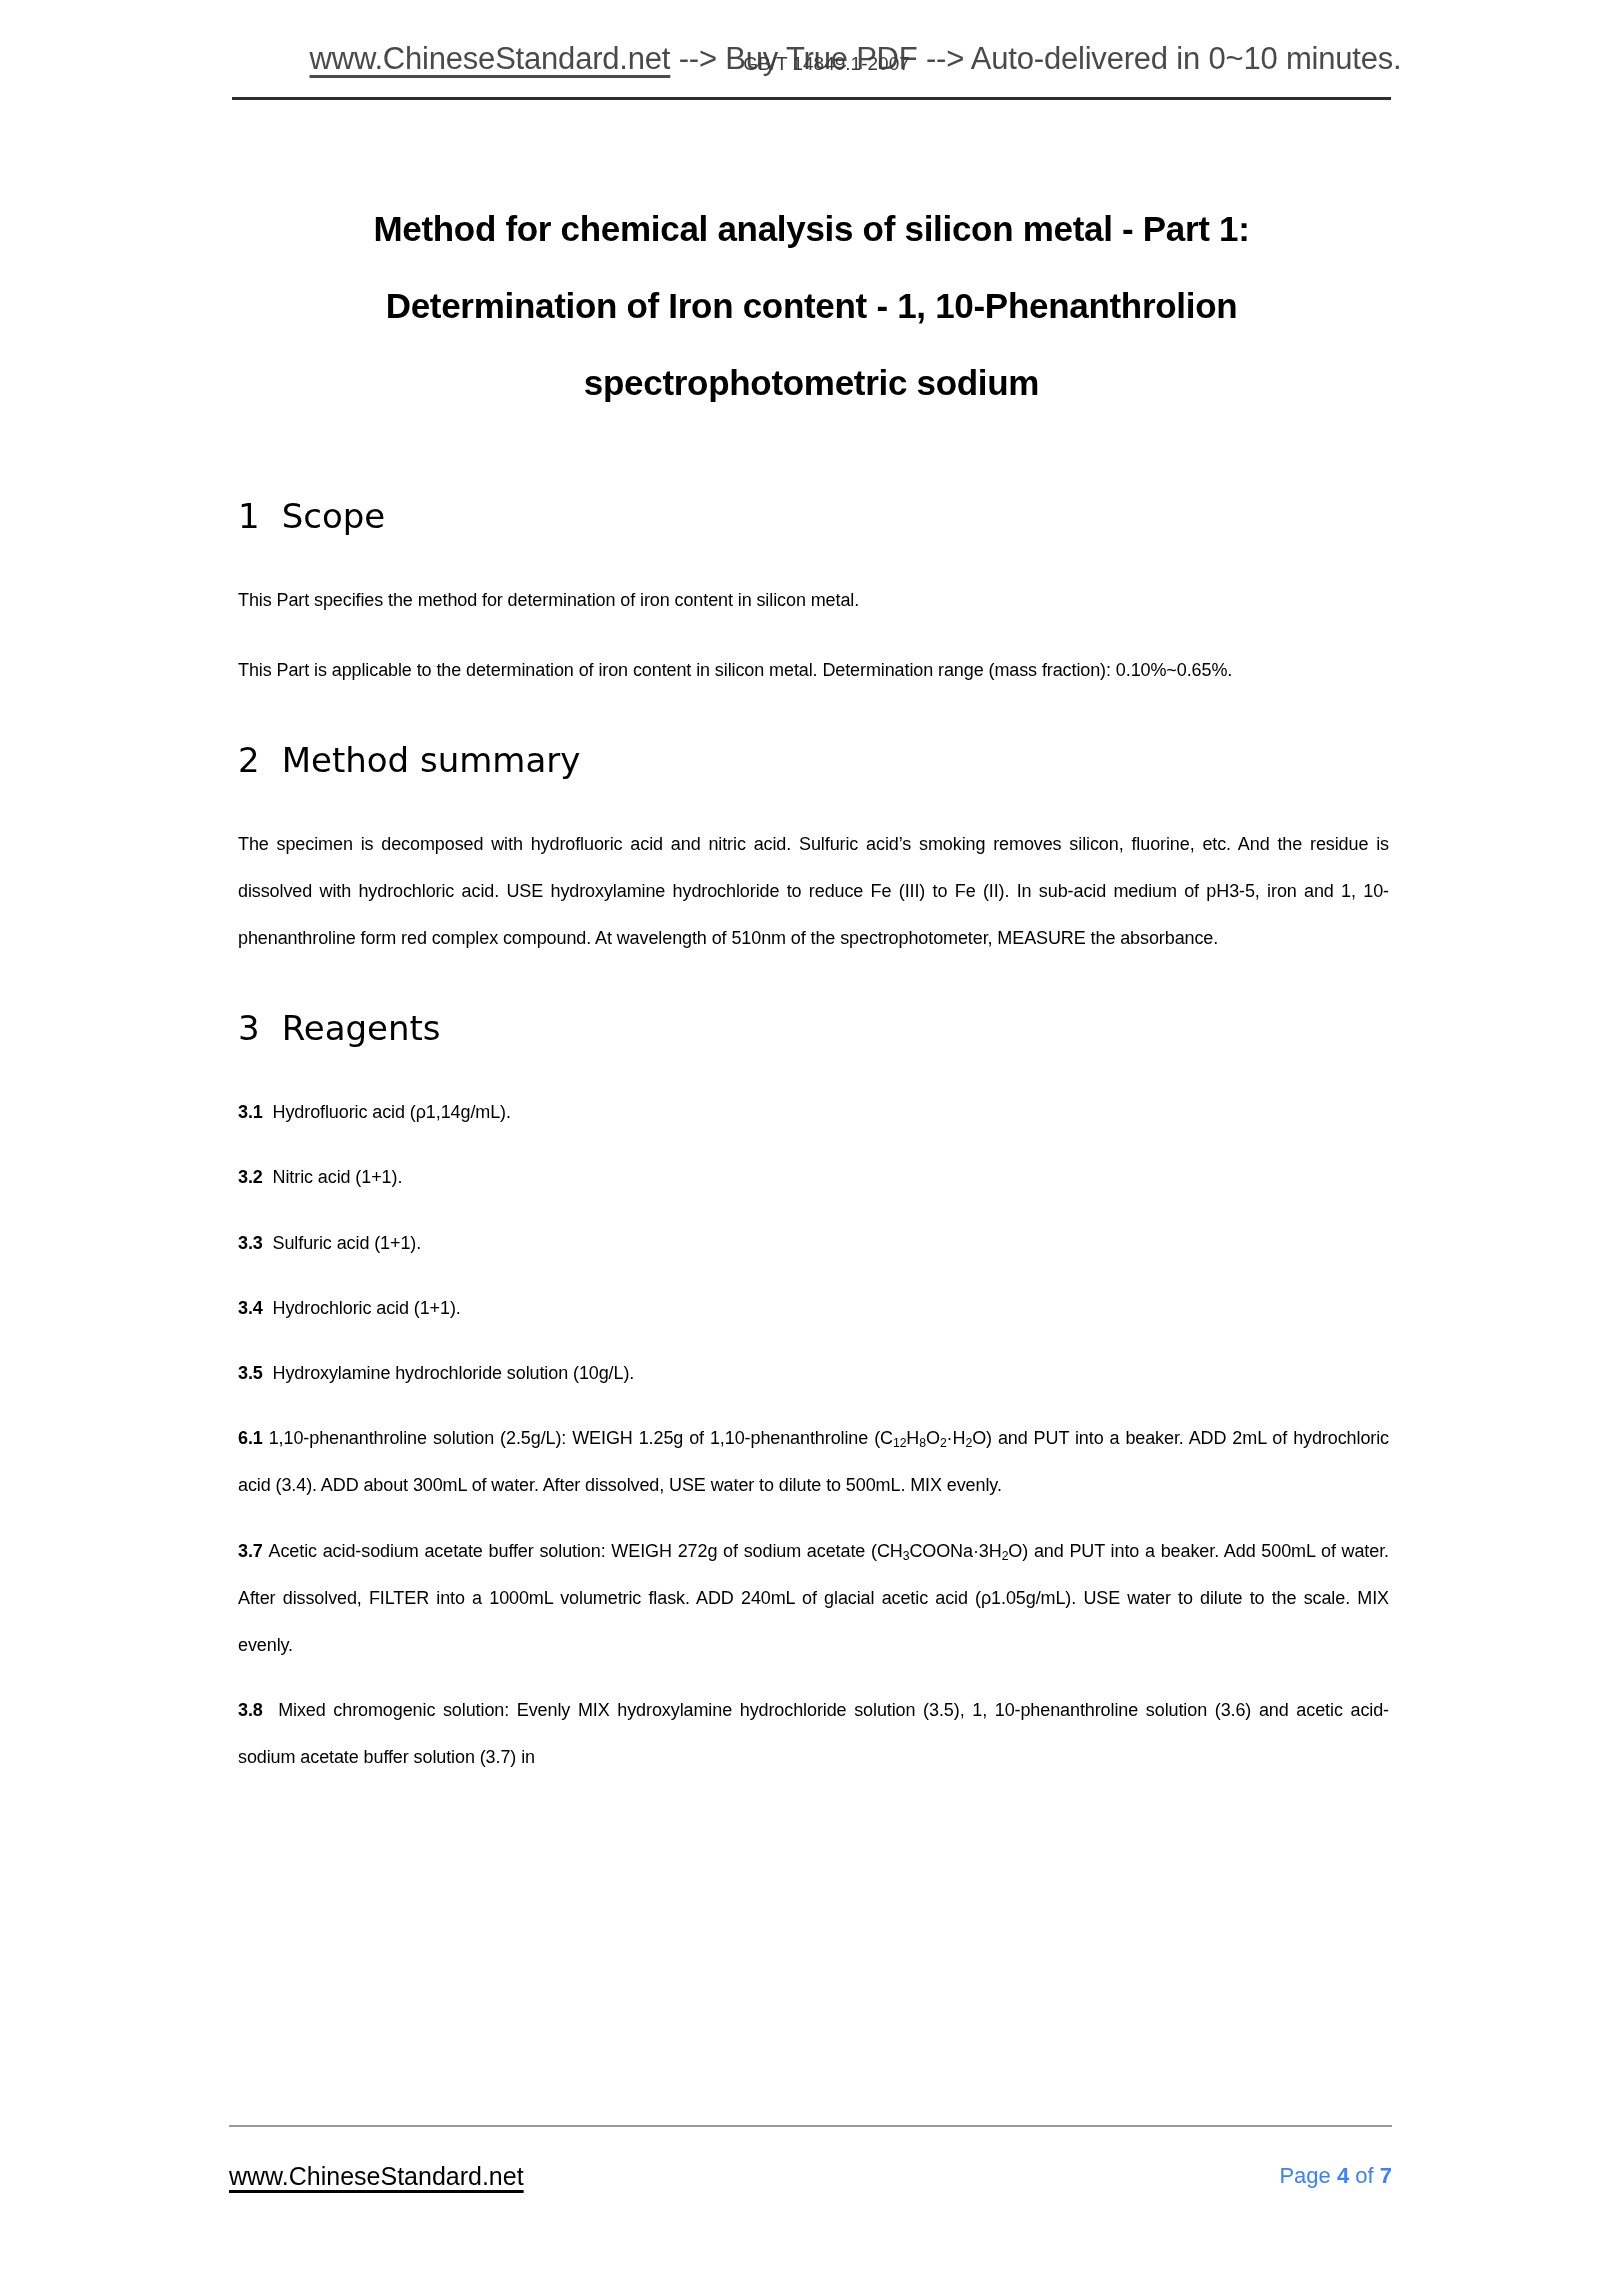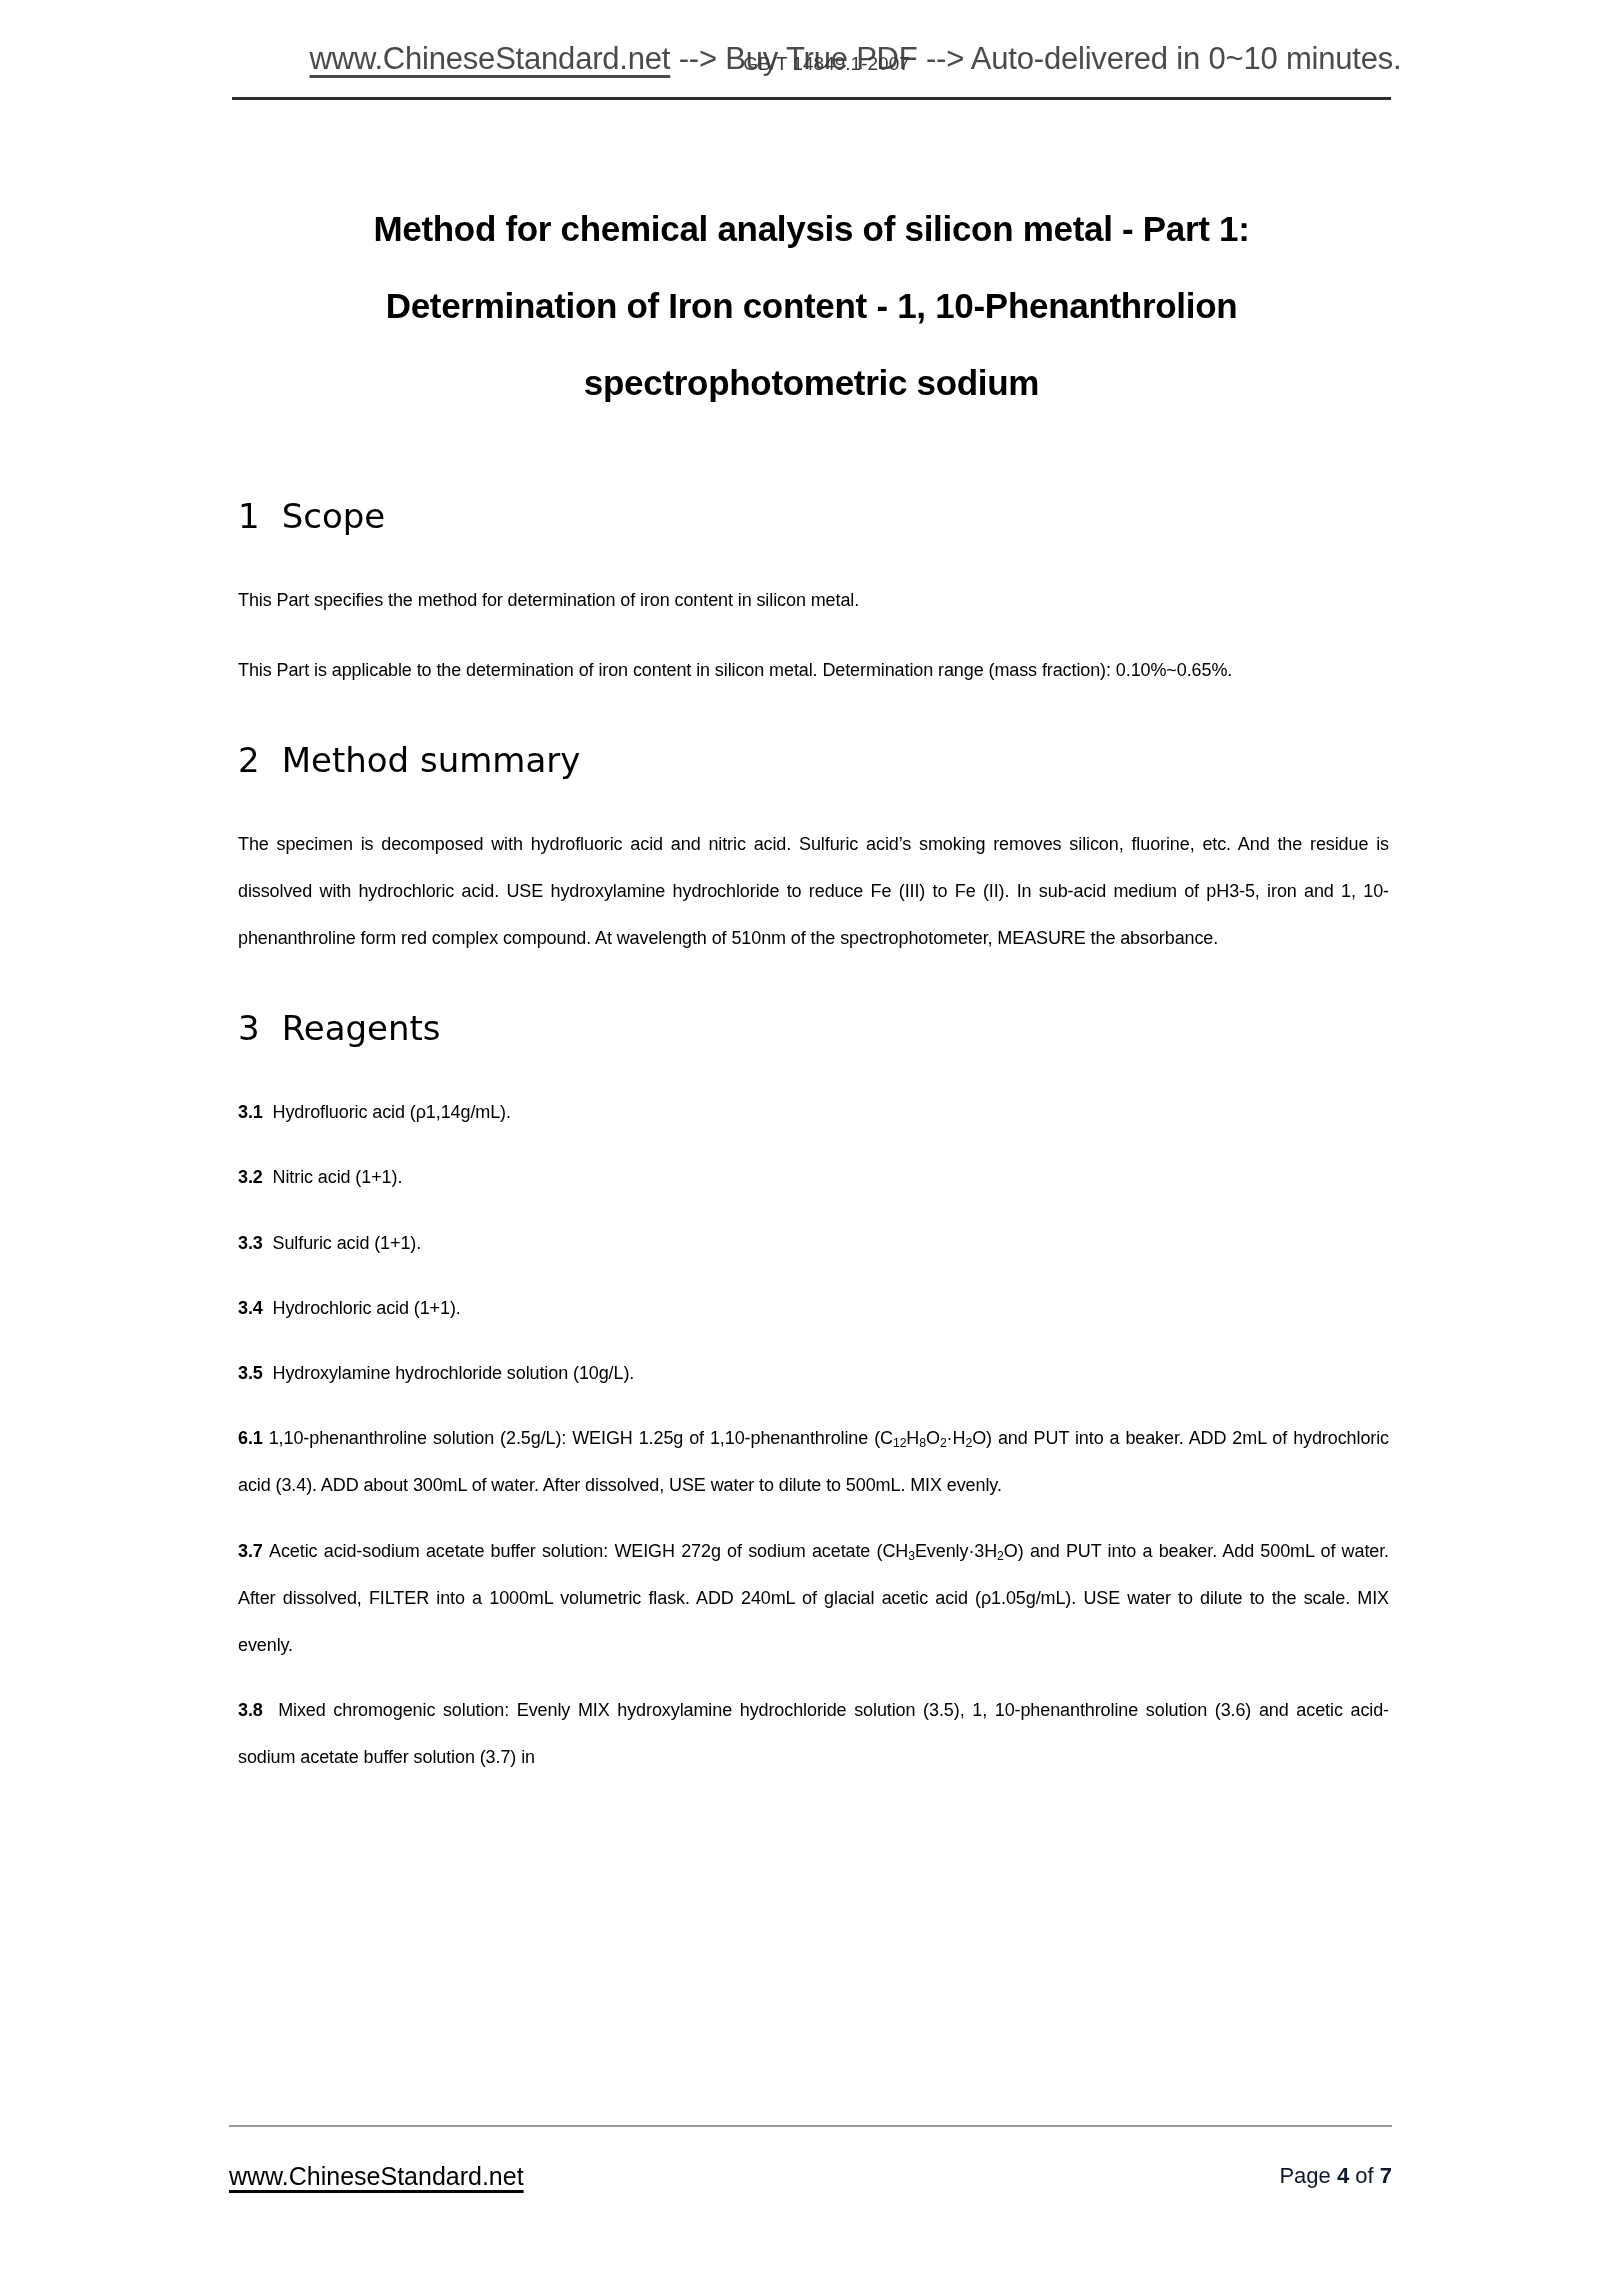"Evenly·3H" span { text: Evenly -> COONa }
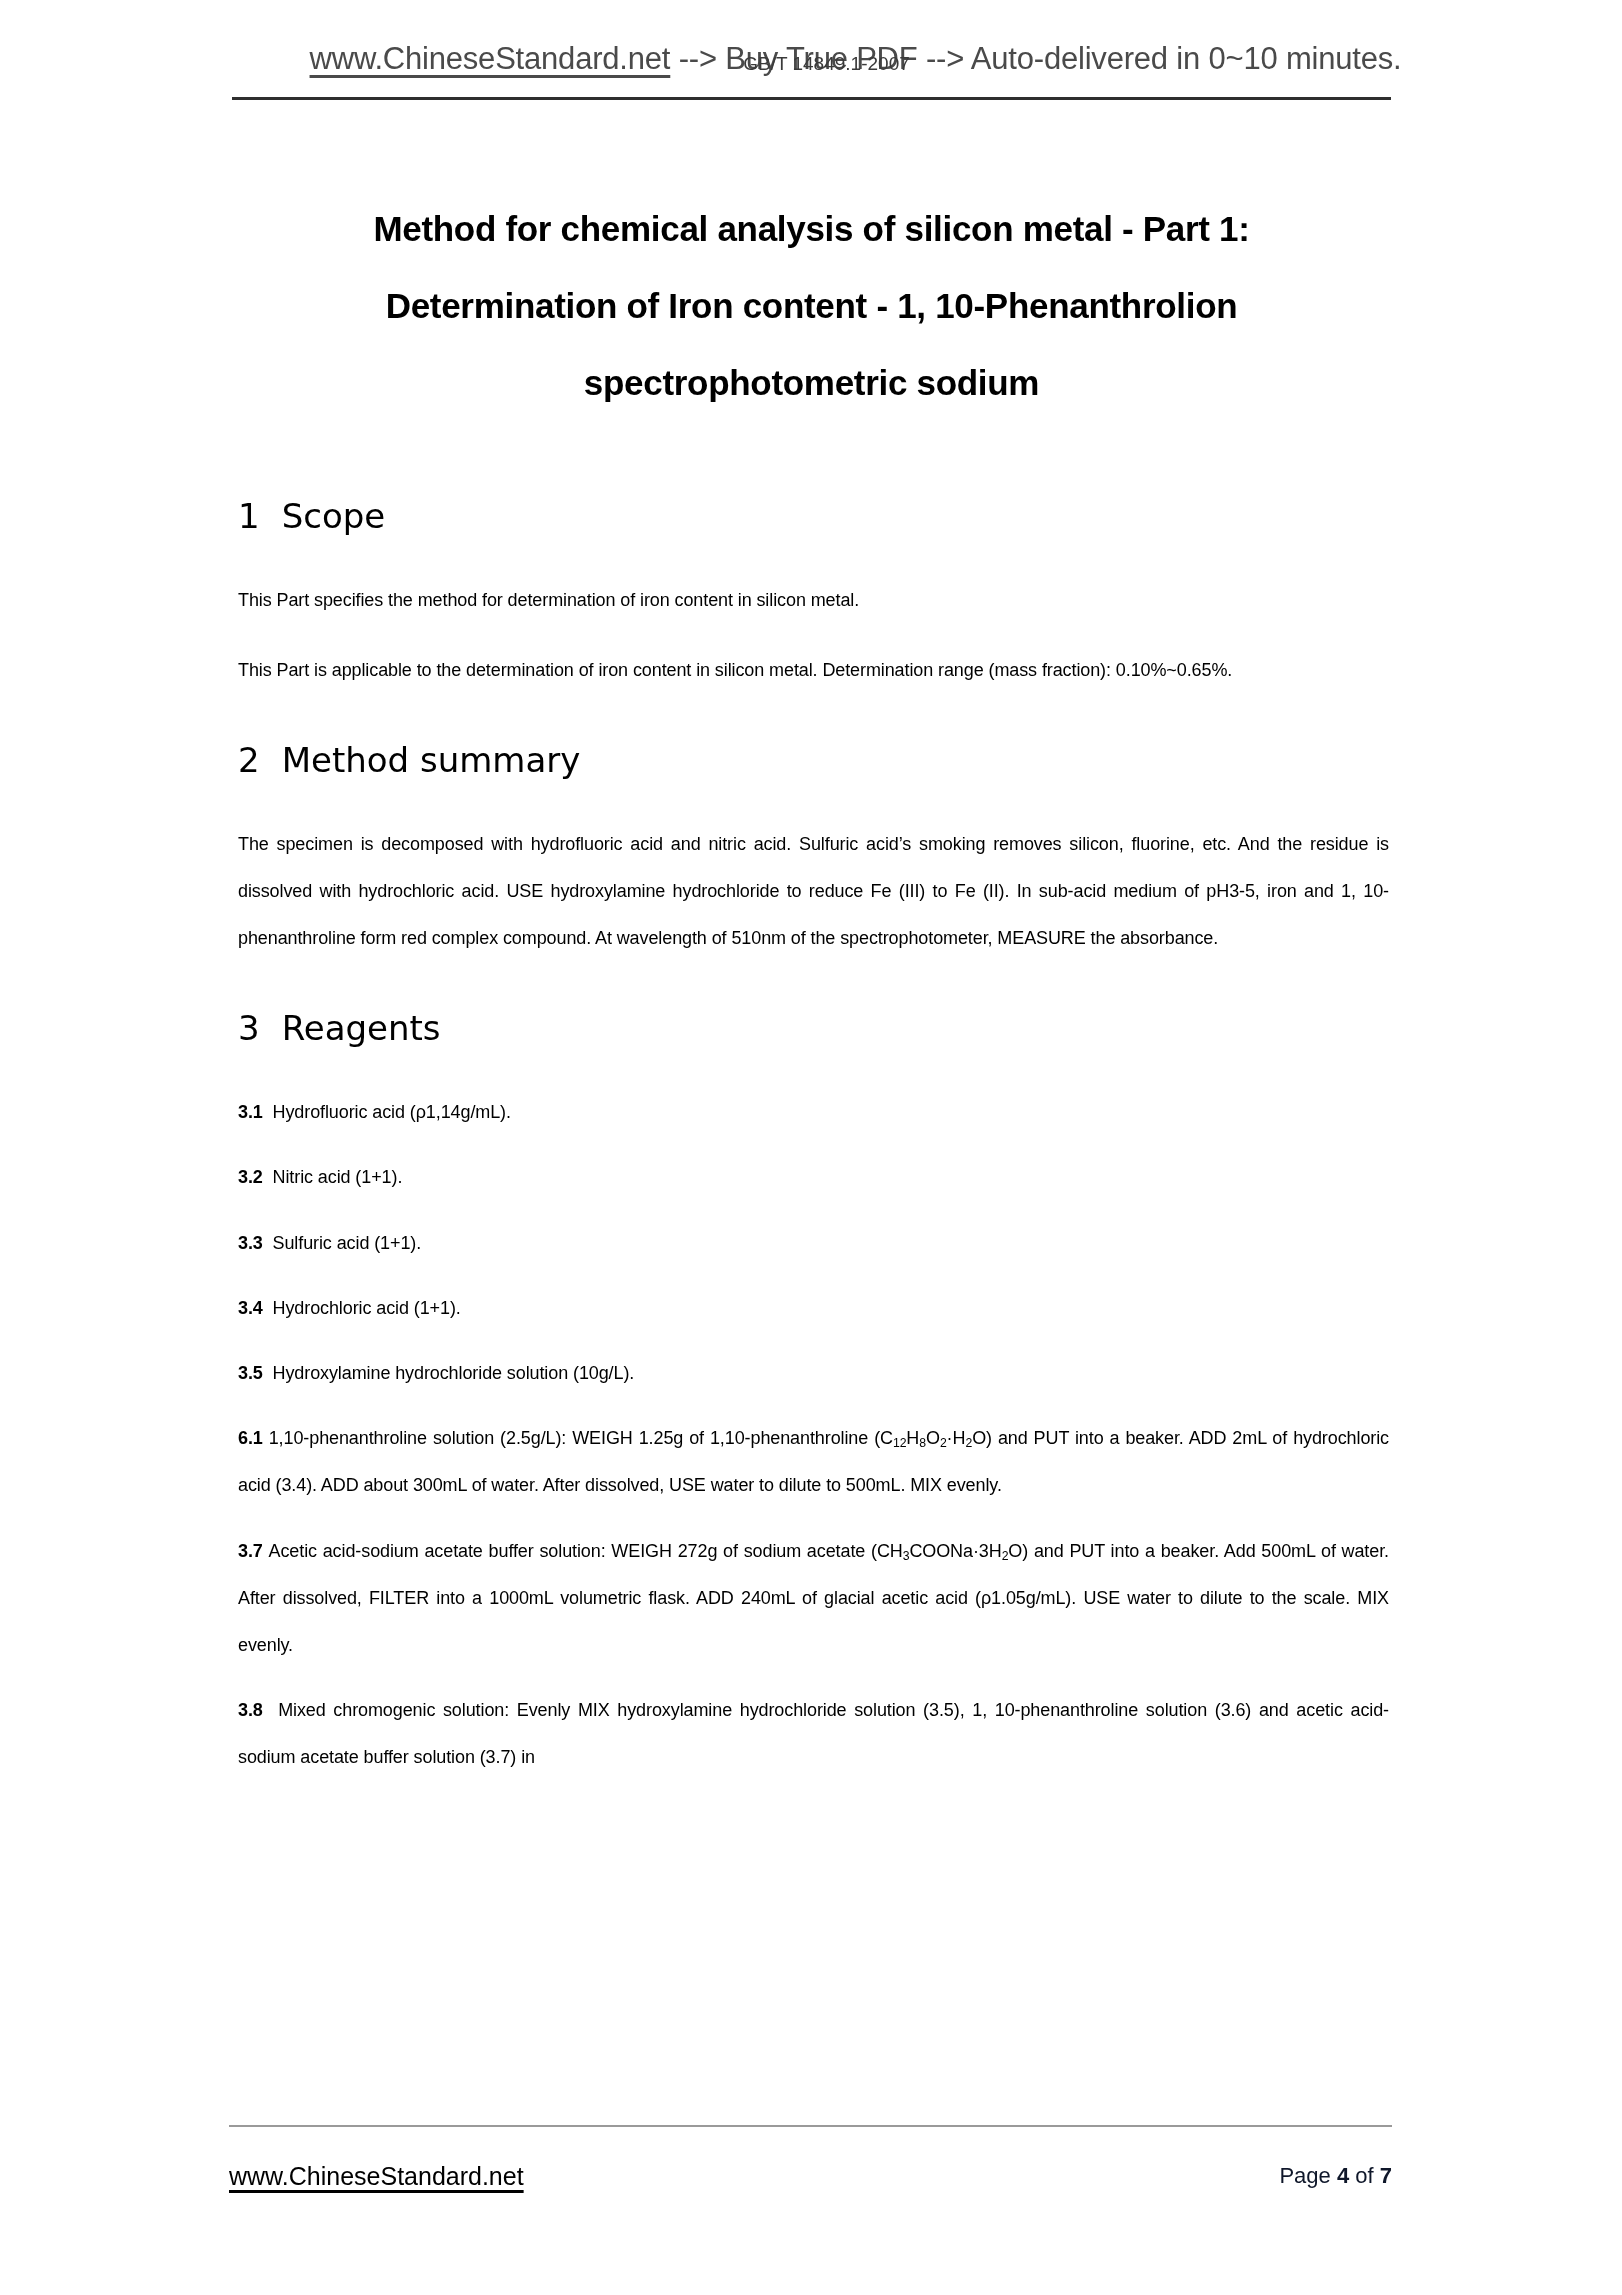"Page 4 of 7" .footer-page { color: #0f172a -> #3b82f6 }
